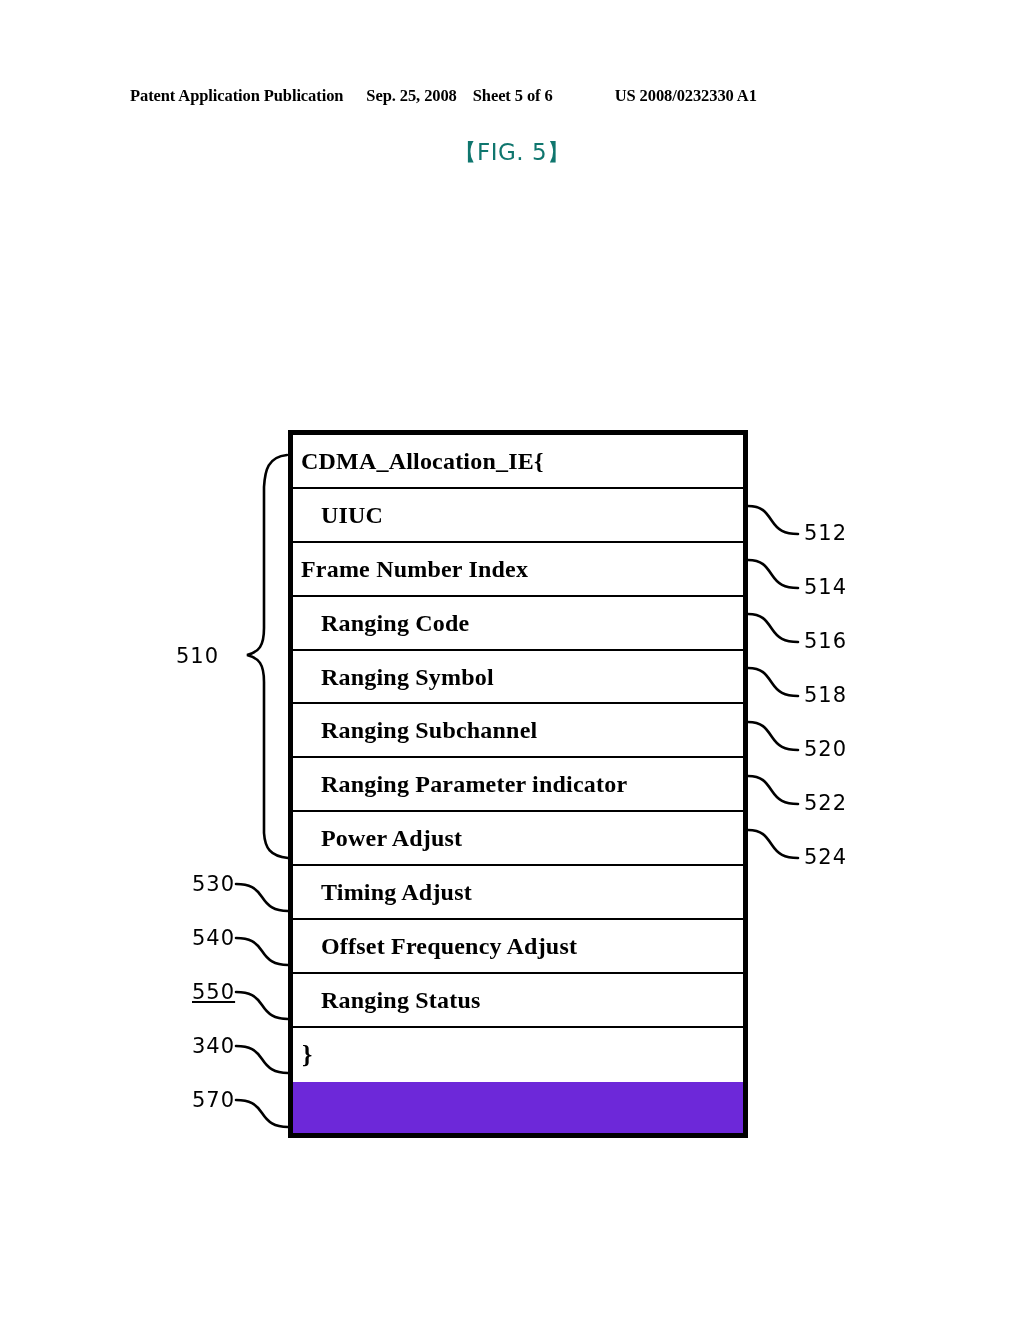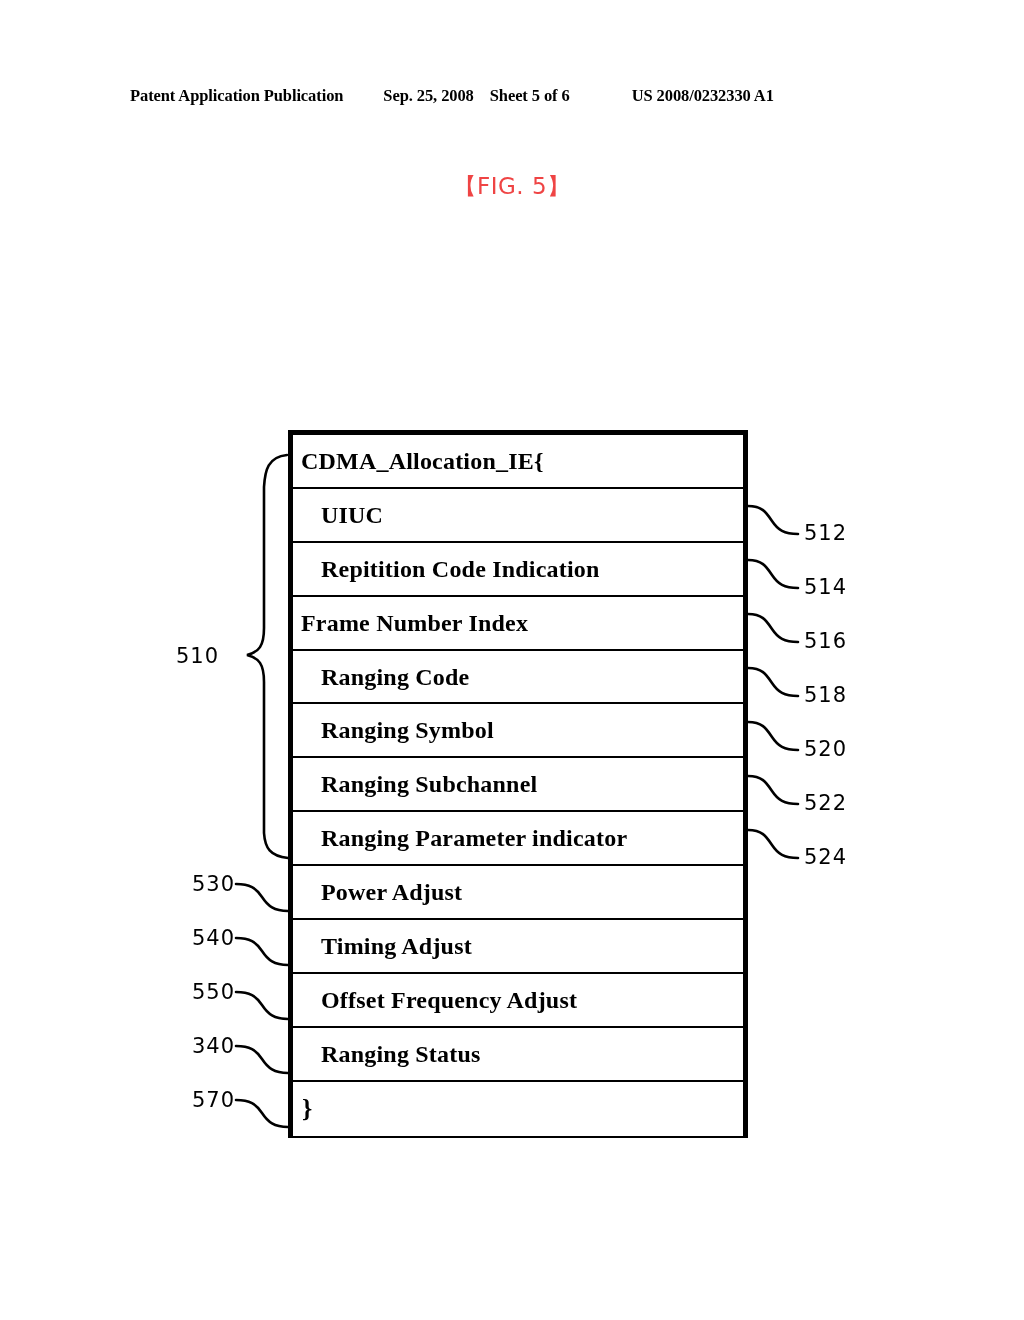"Sep. 25, 2008" #patent-header .hdr-date { margin-left: 40px -> 23px }
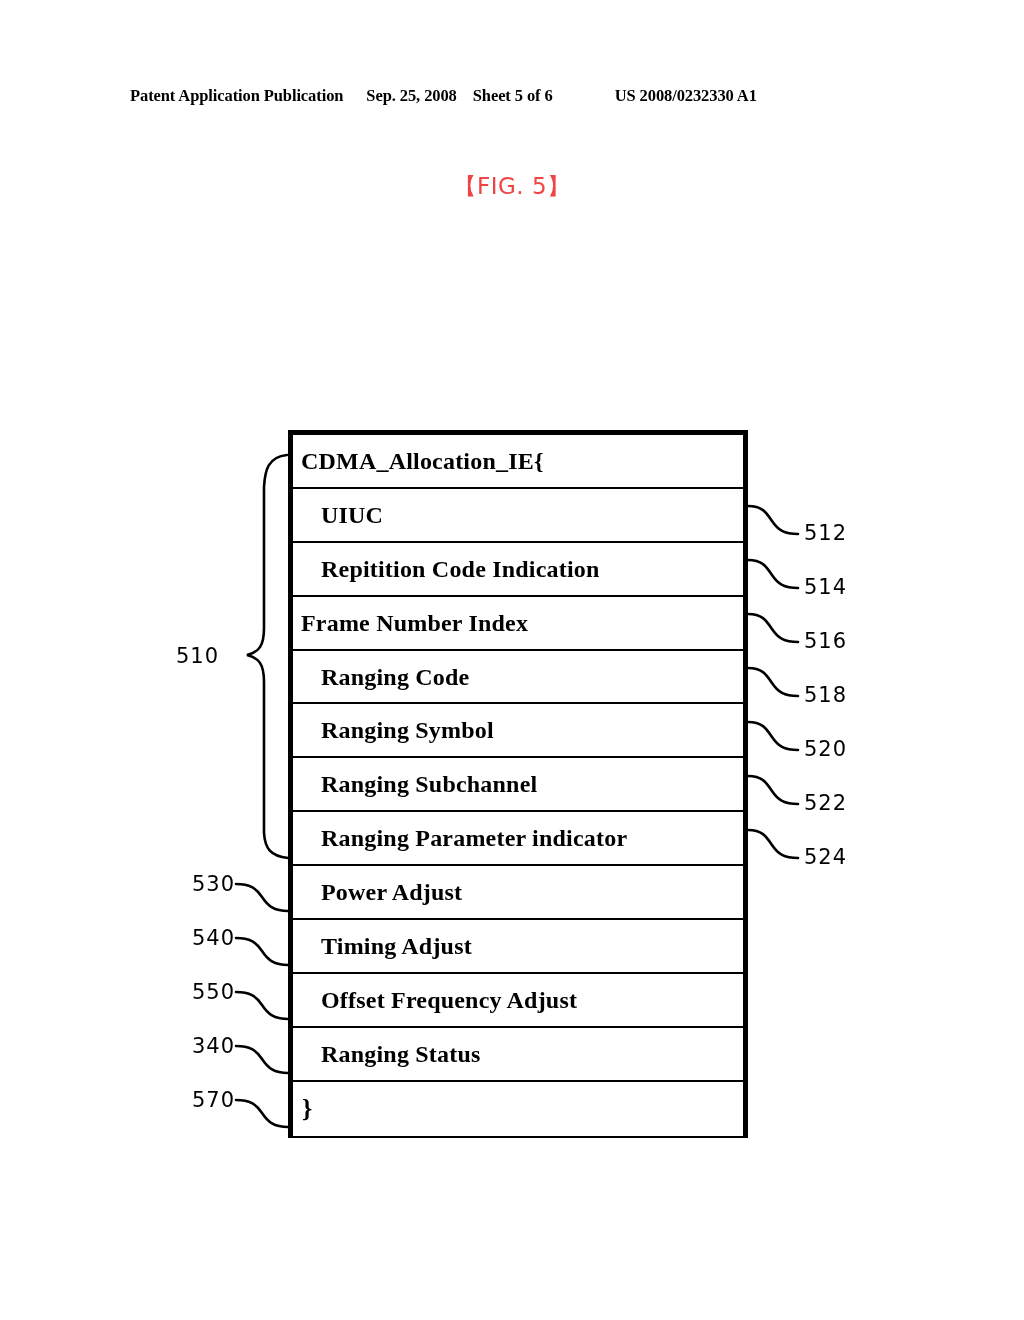"【FIG. 5】" #figure-title { color: #ef4444 -> #0f766e; margin-top: 34px -> none }
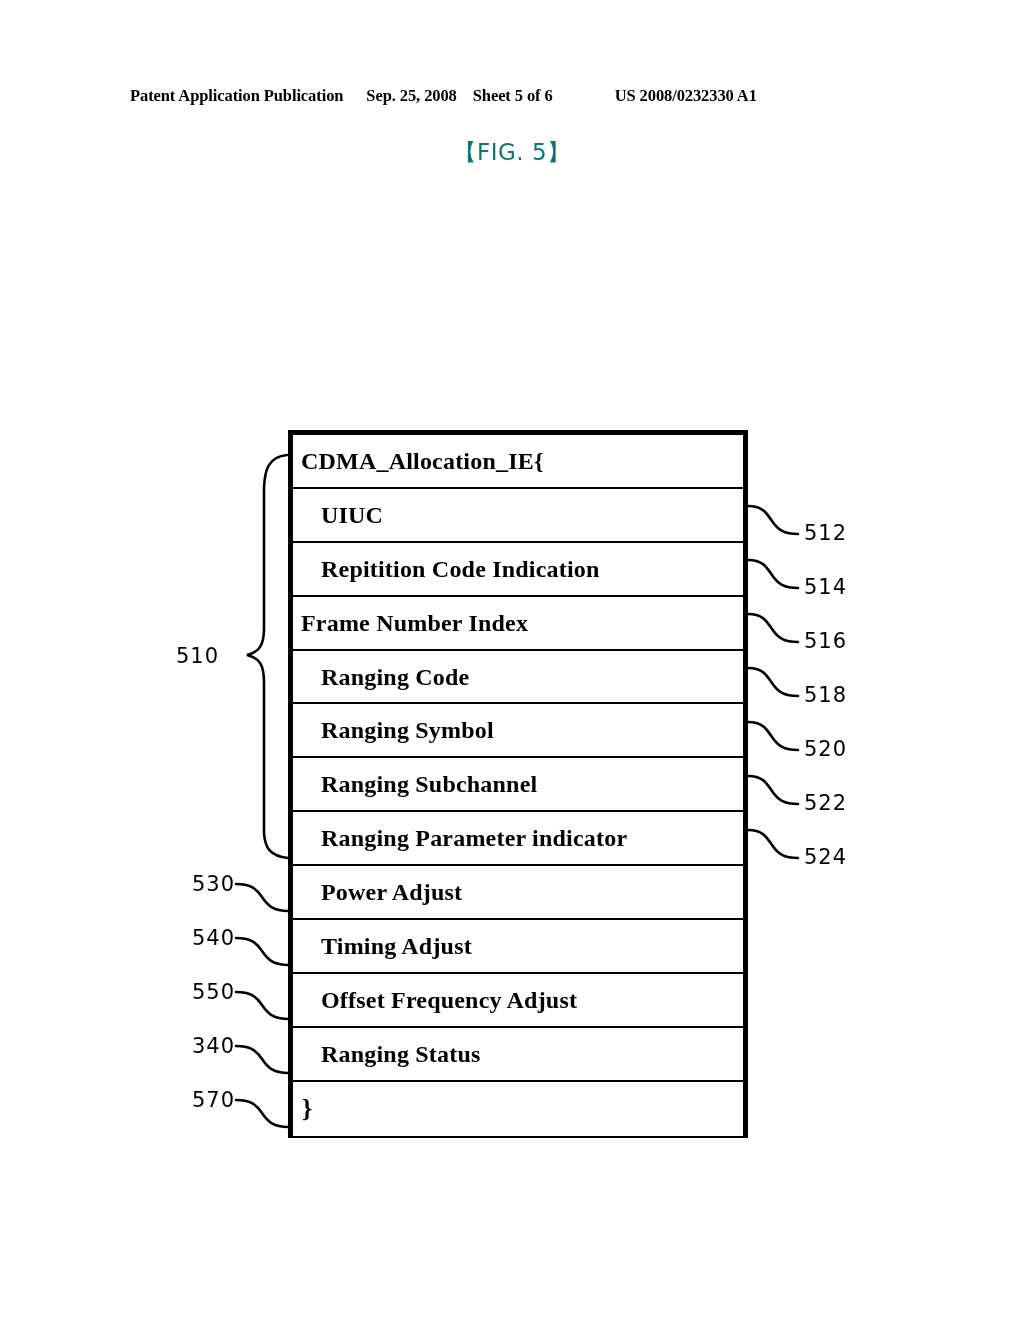"Repitition Code Indication" div.ie-row { html: <div> <span>Repitition Code Indication</span> </div> -> none }
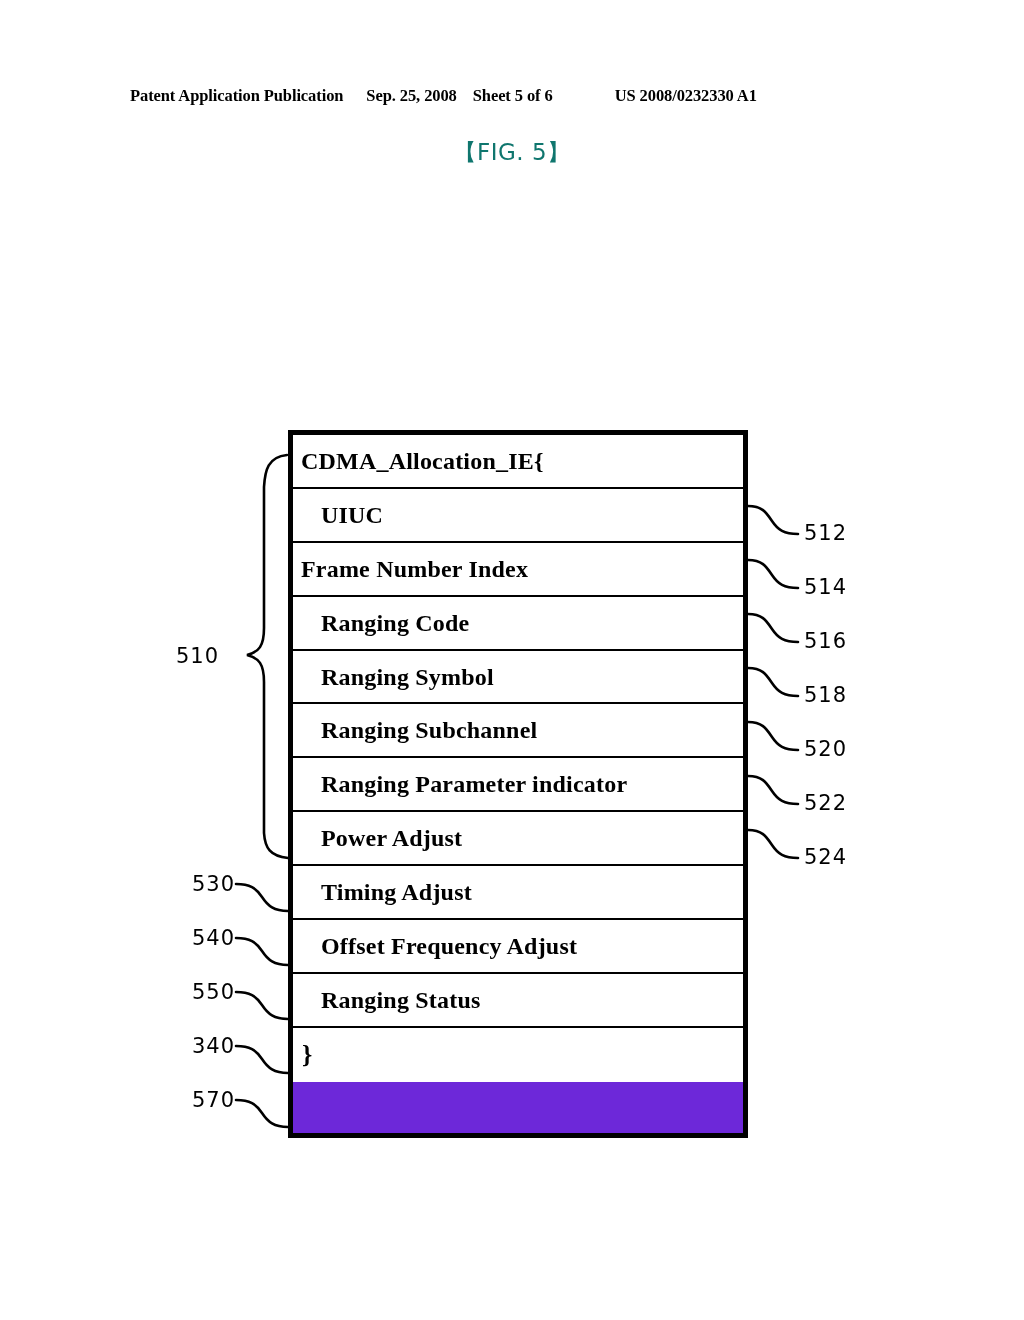"550" div.ref-num { text-decoration: none -> underline }
